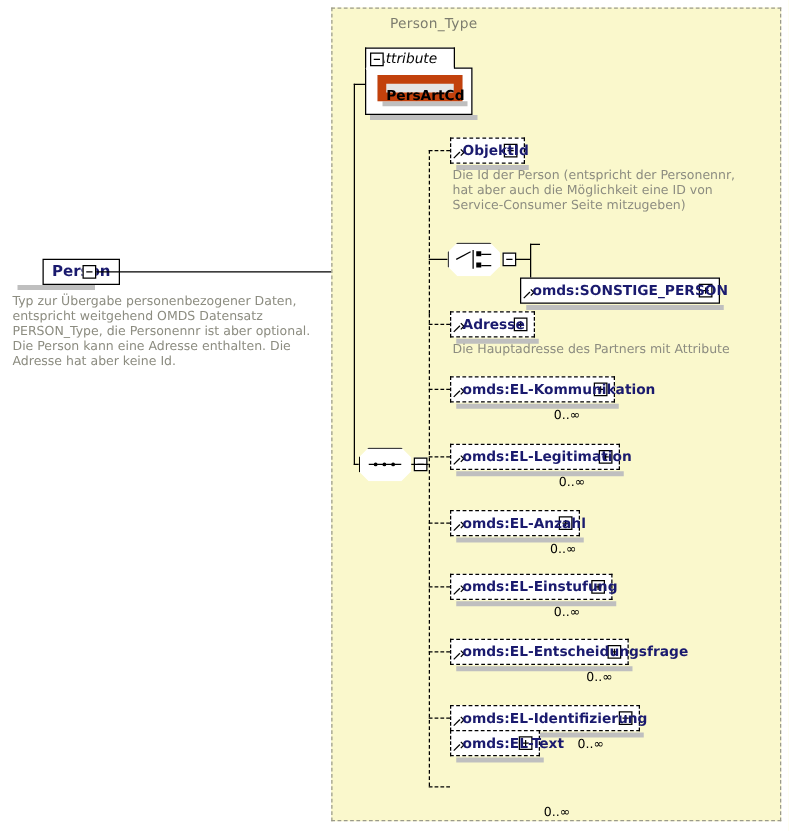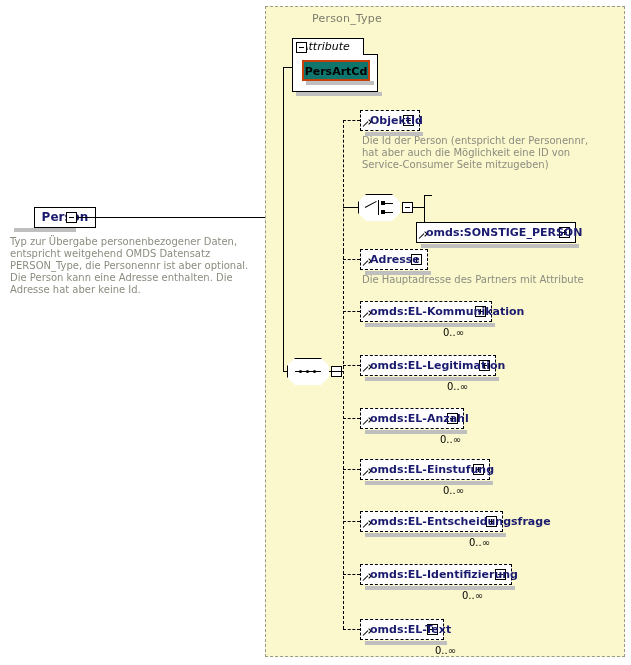"PersArtCd" .attr-item { background: #0f766e -> #e5e5e5; border: 2px solid #c2410c -> 7px solid #c2410c }
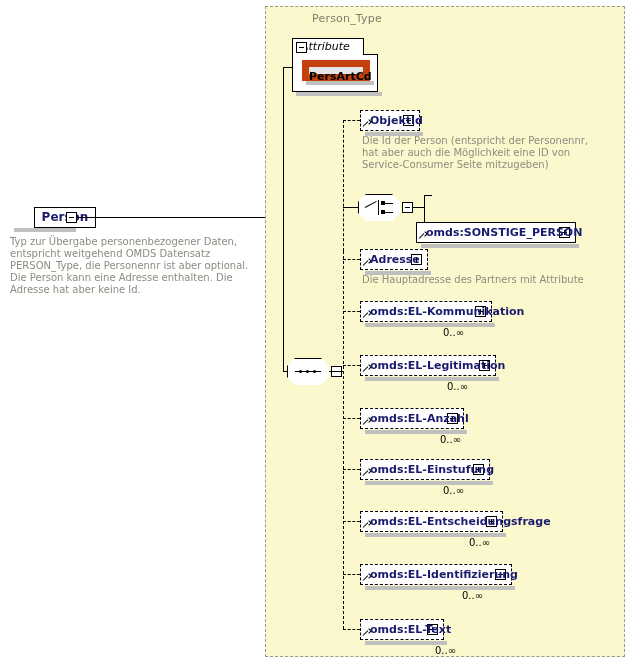"omds:EL-Text" div.el { top: 619px -> 584px; width: 84px -> 72px }
